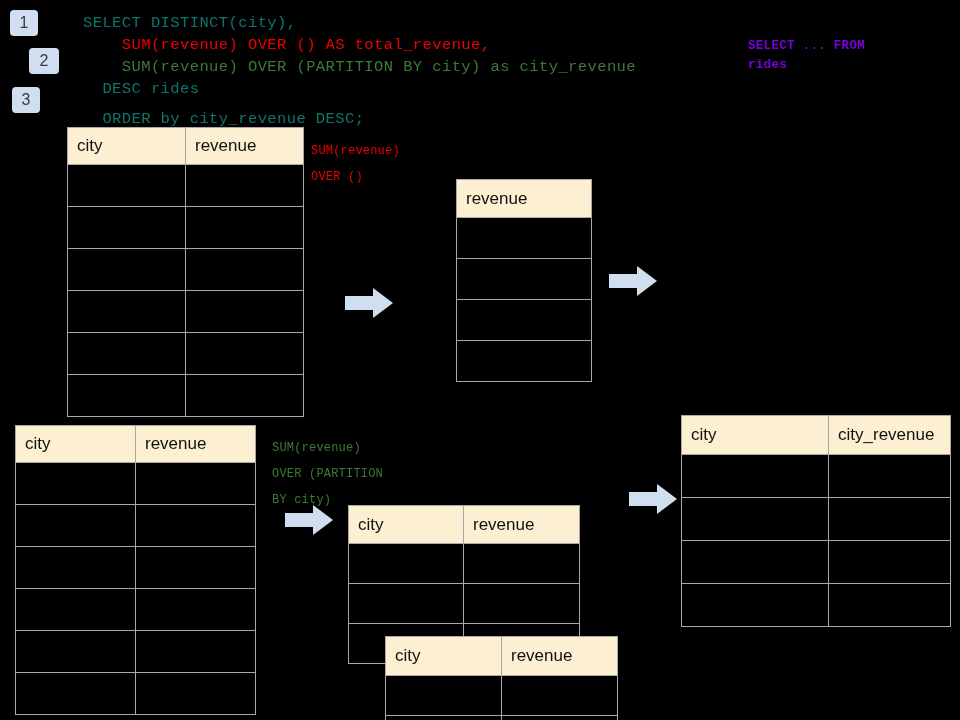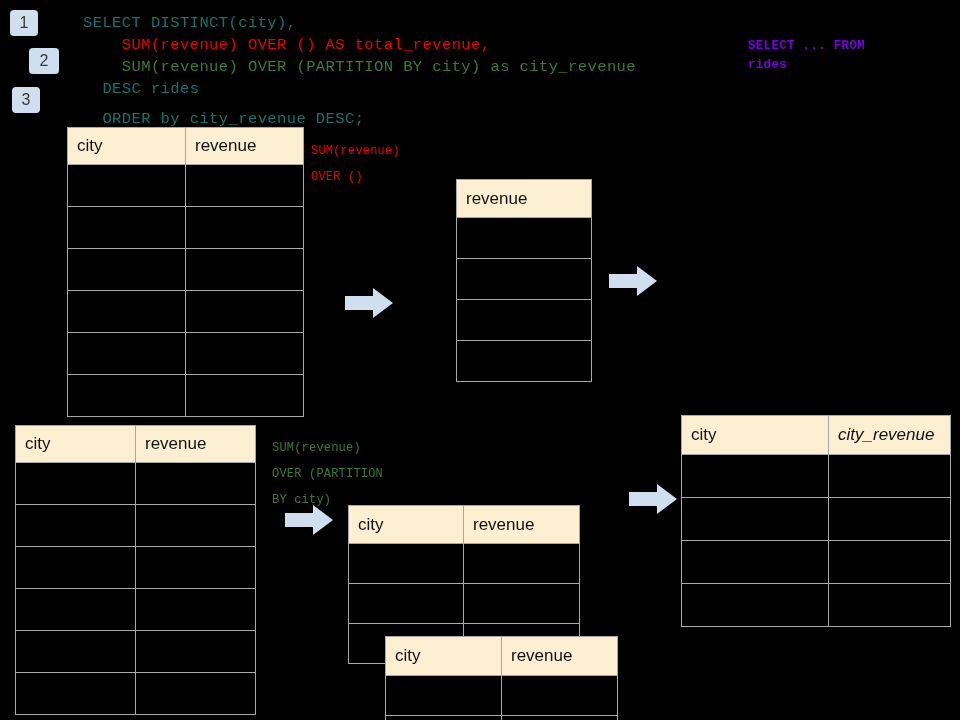"city_revenue" td.hd { font-style: italic -> none }
